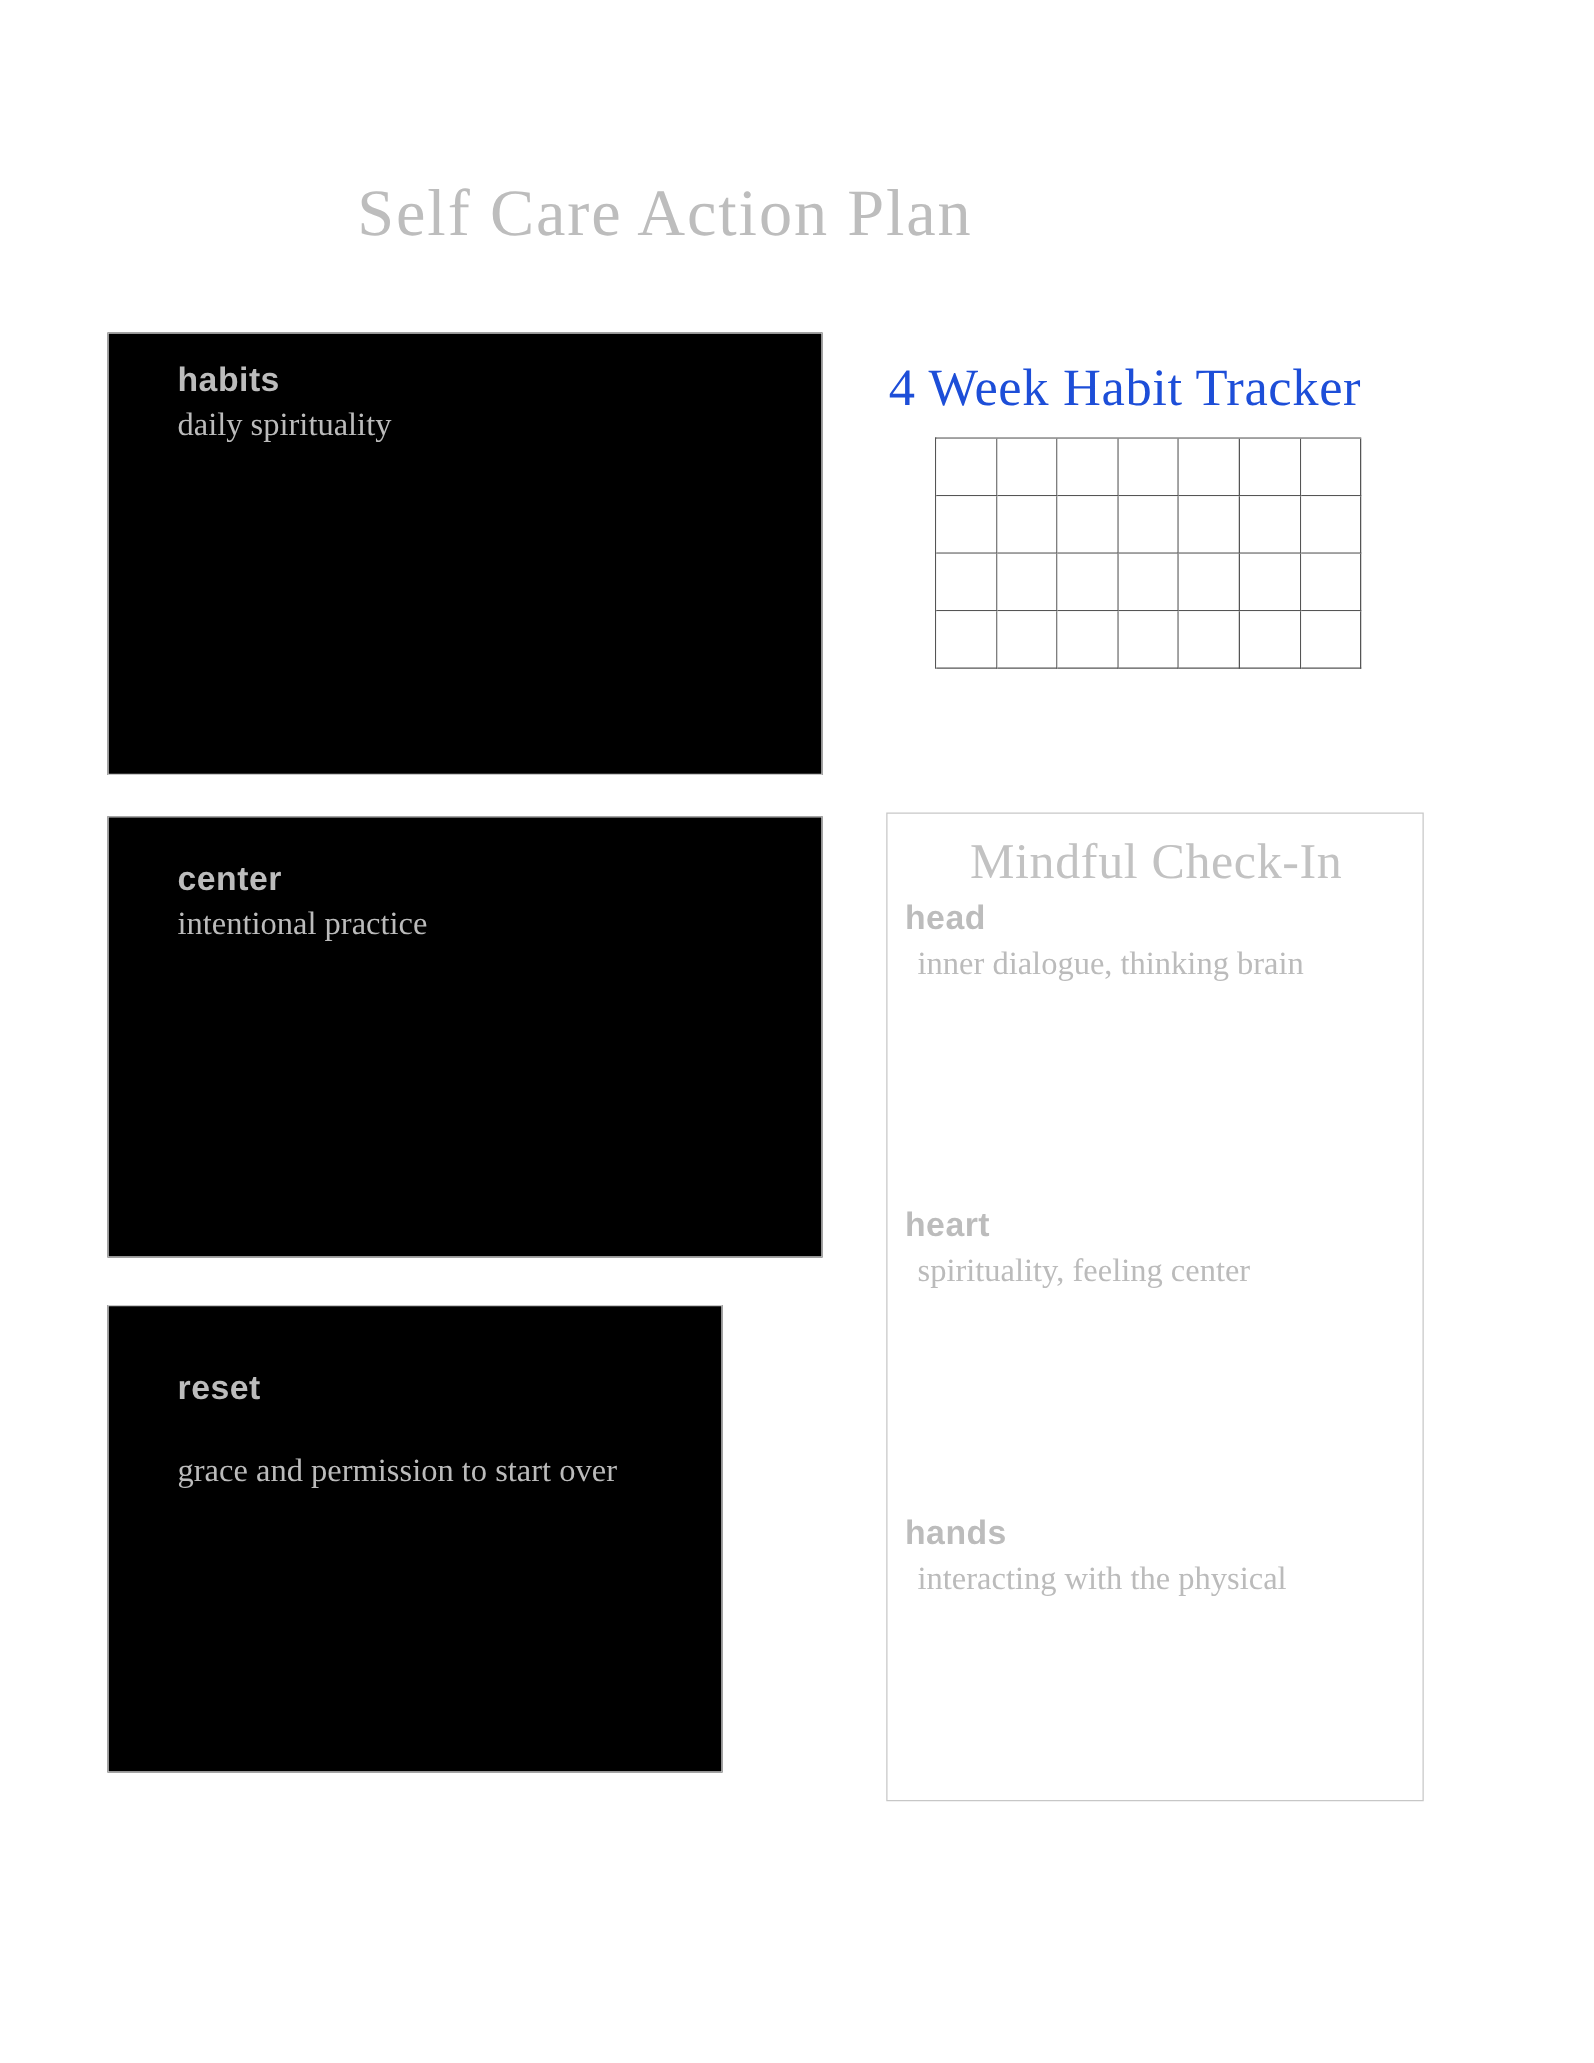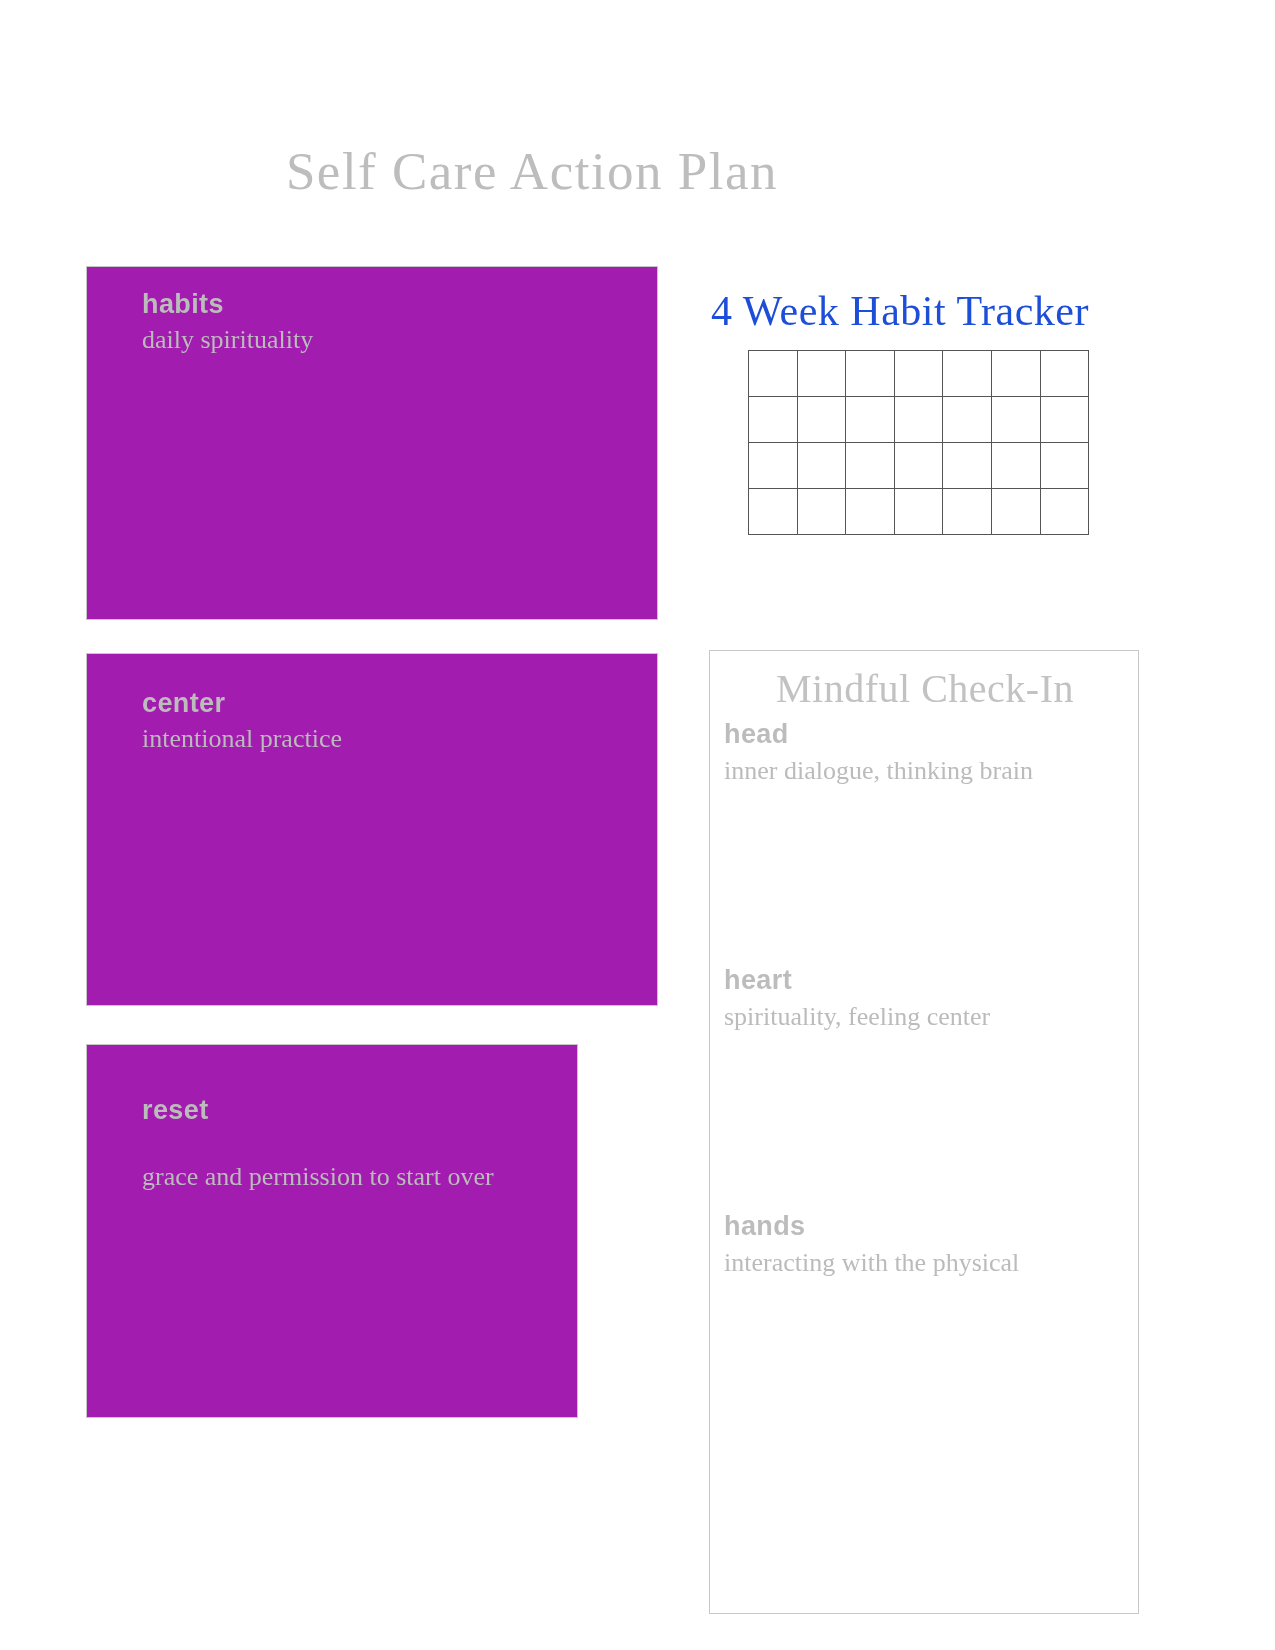"habits" .card { background: #a21caf -> #000000 }
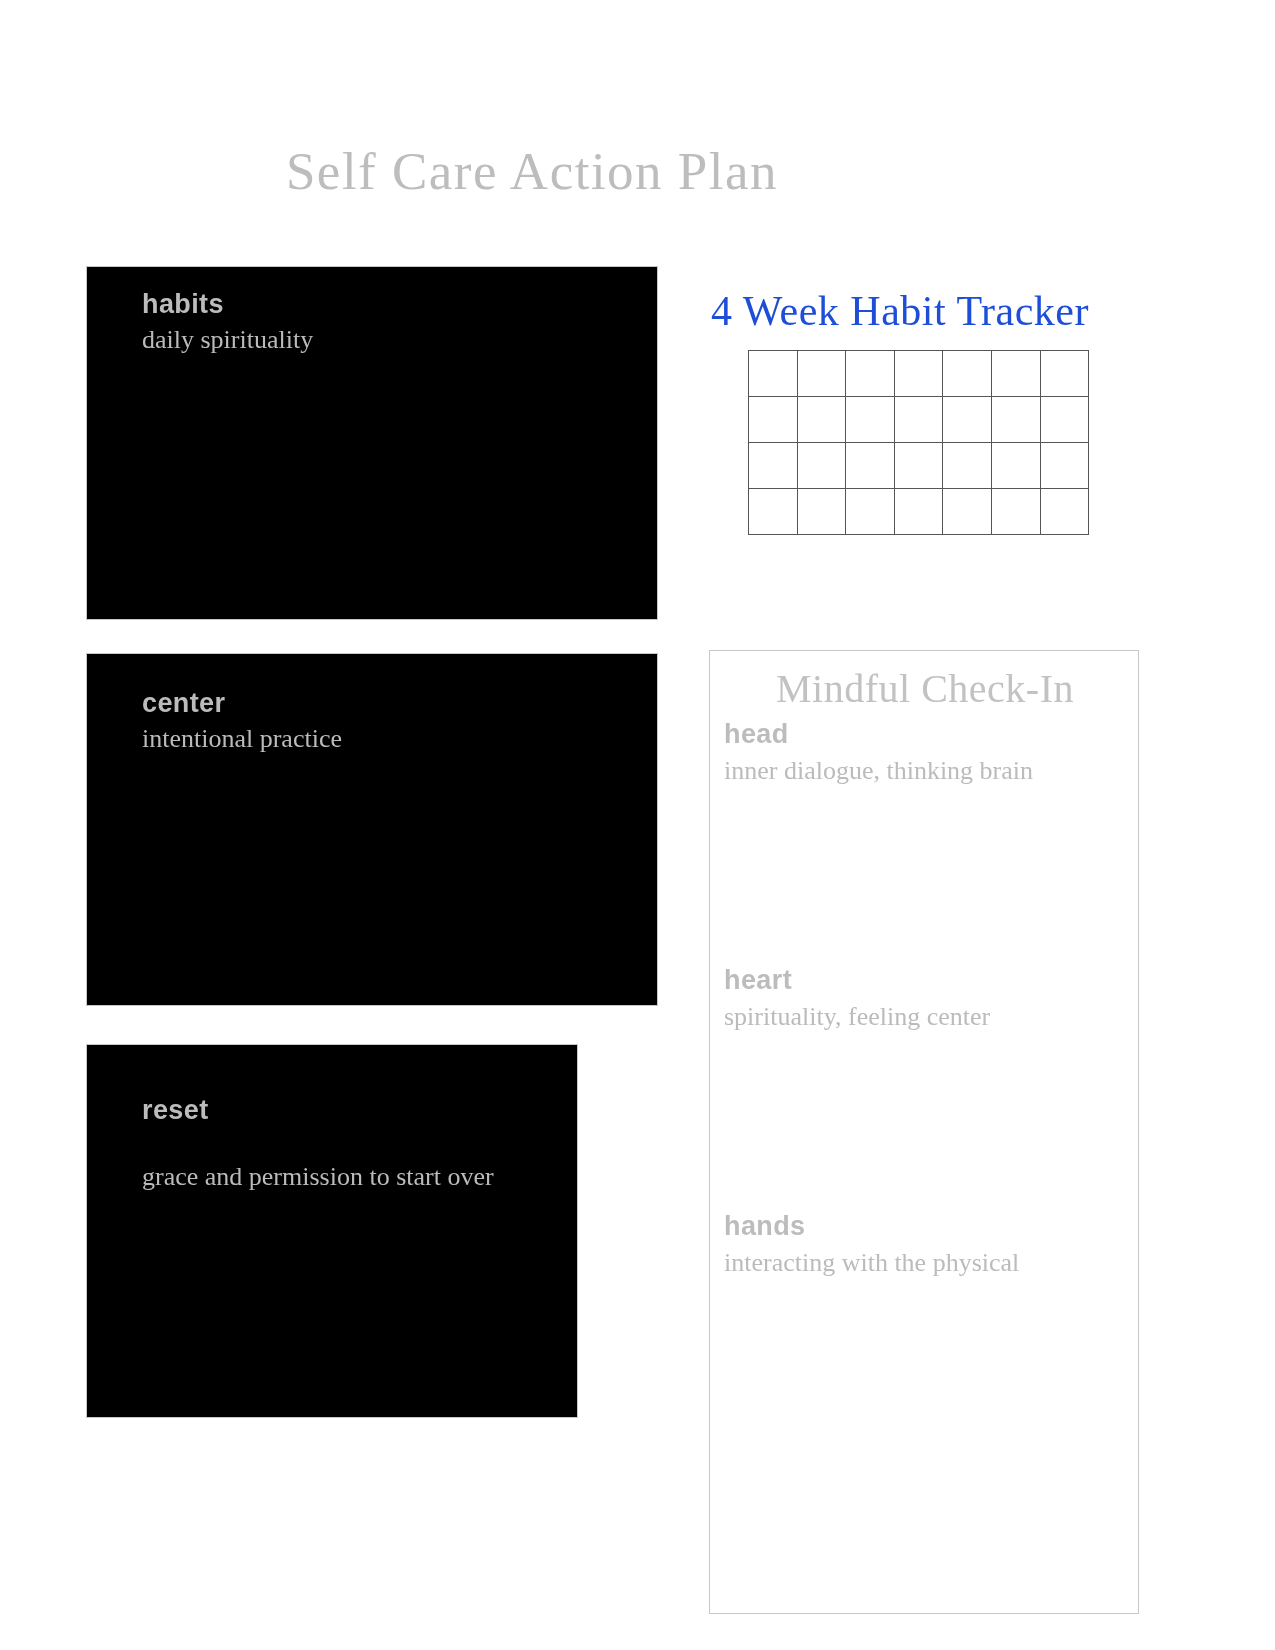"Mindful Check-In" .checkin-panel { height: 964px -> 791px }
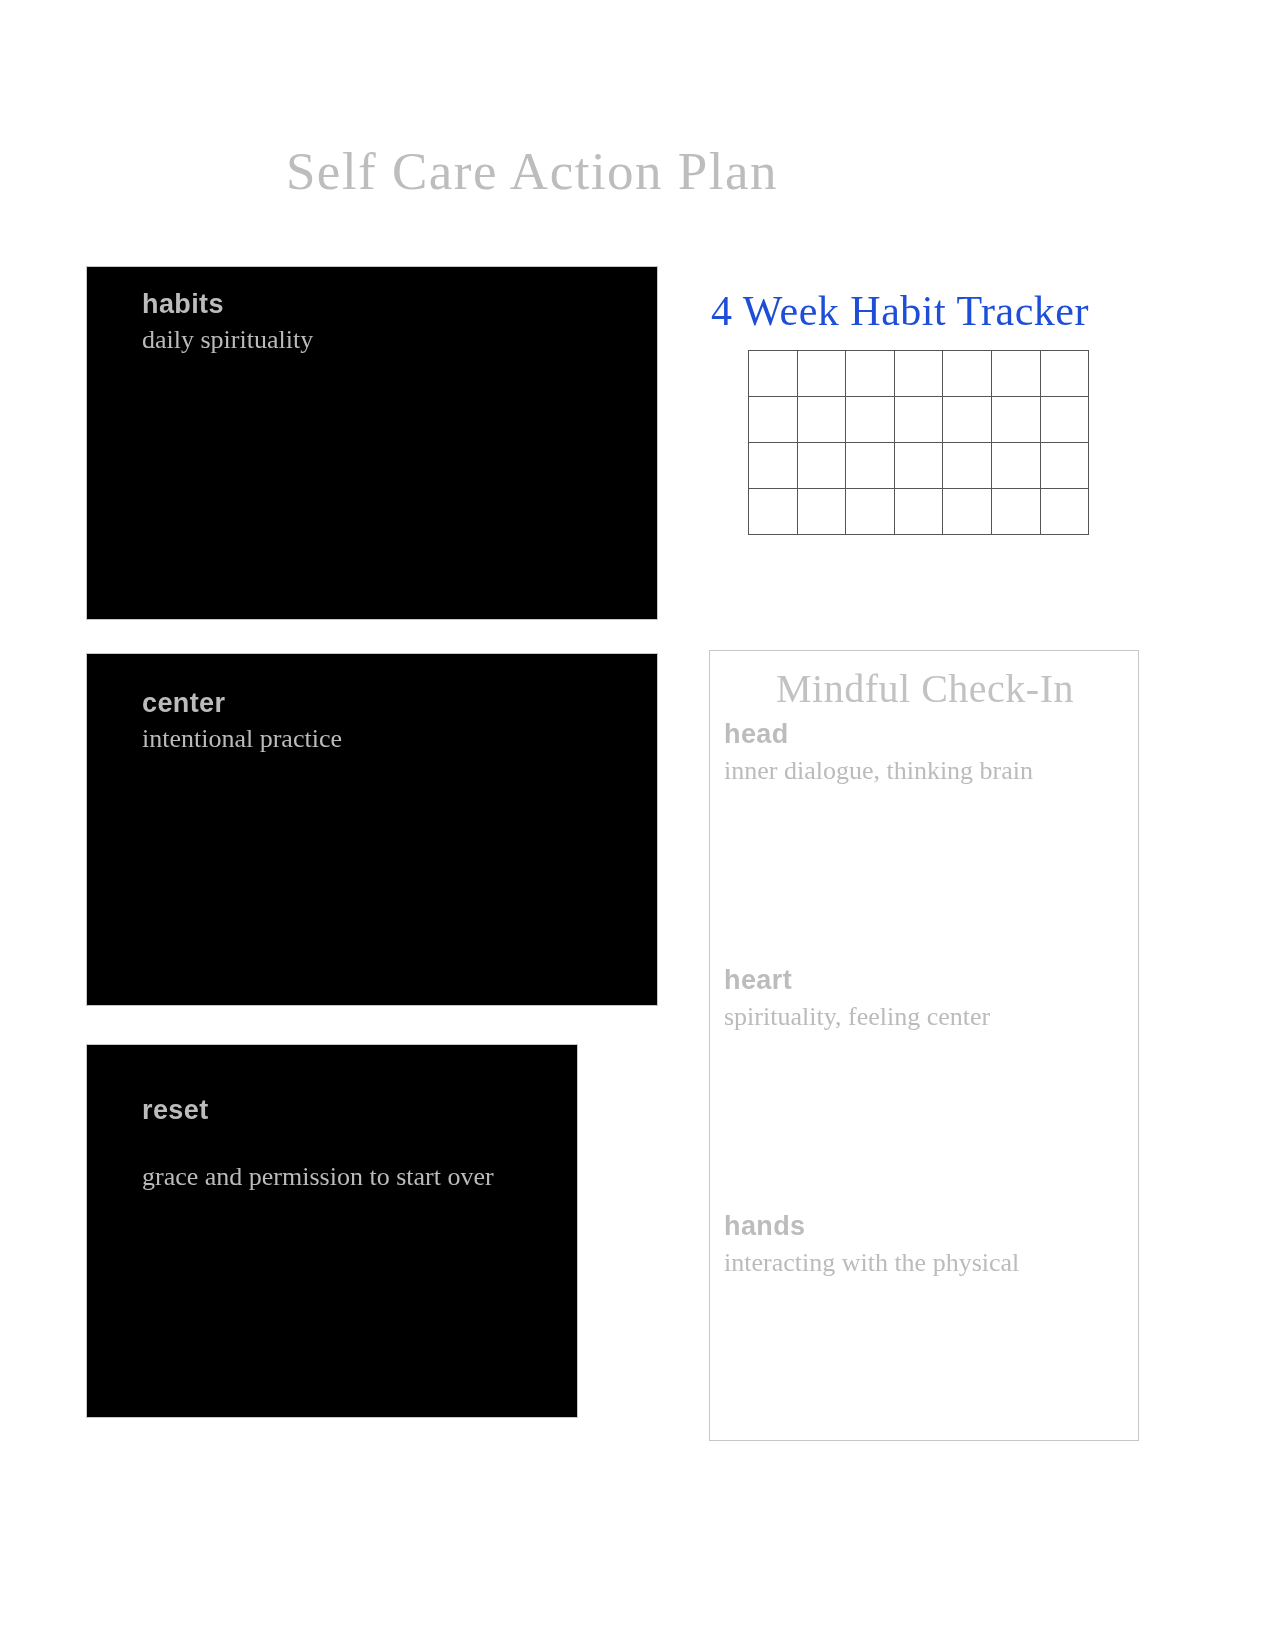"inner dialogue, thinking brain" .checkin-sub { margin: 0 -> 10px }
